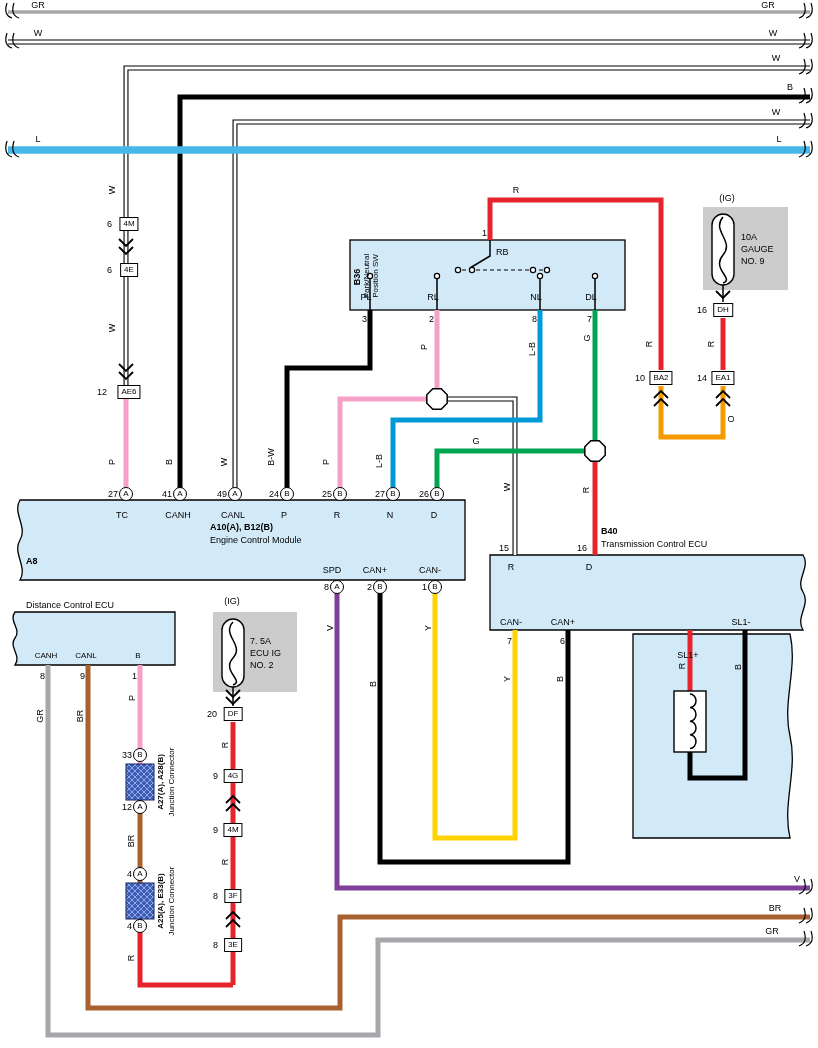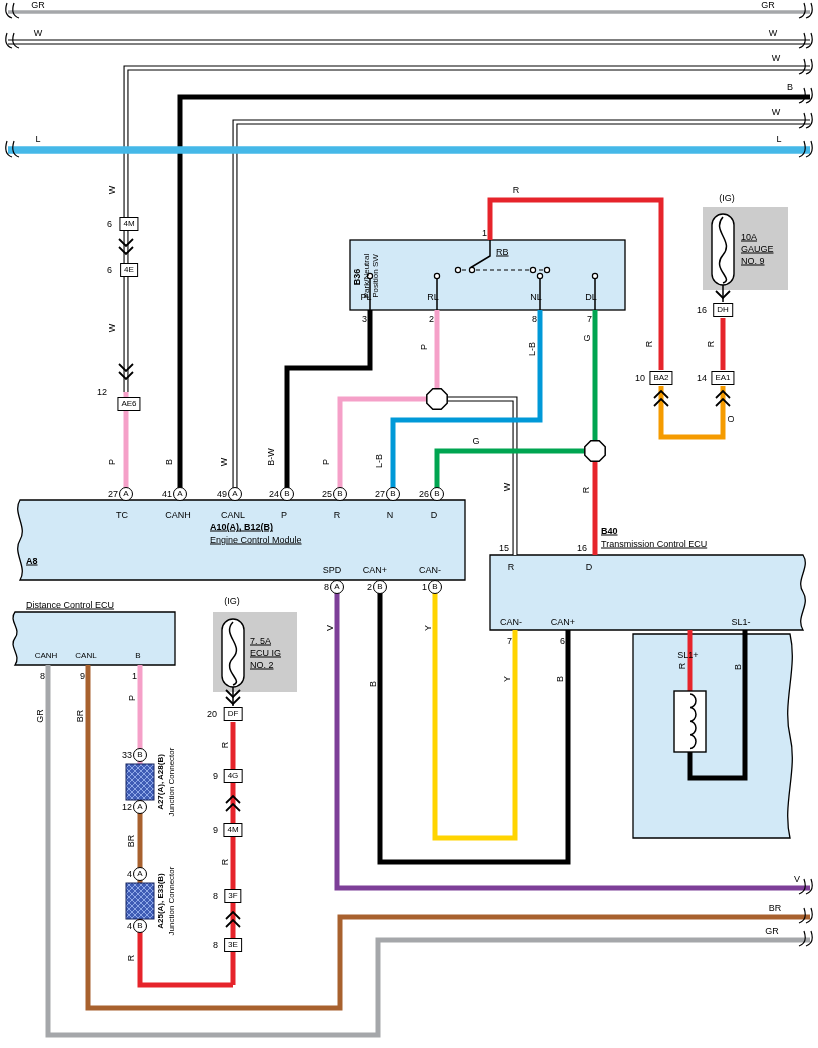"10A" .la { text-decoration: underline -> none }
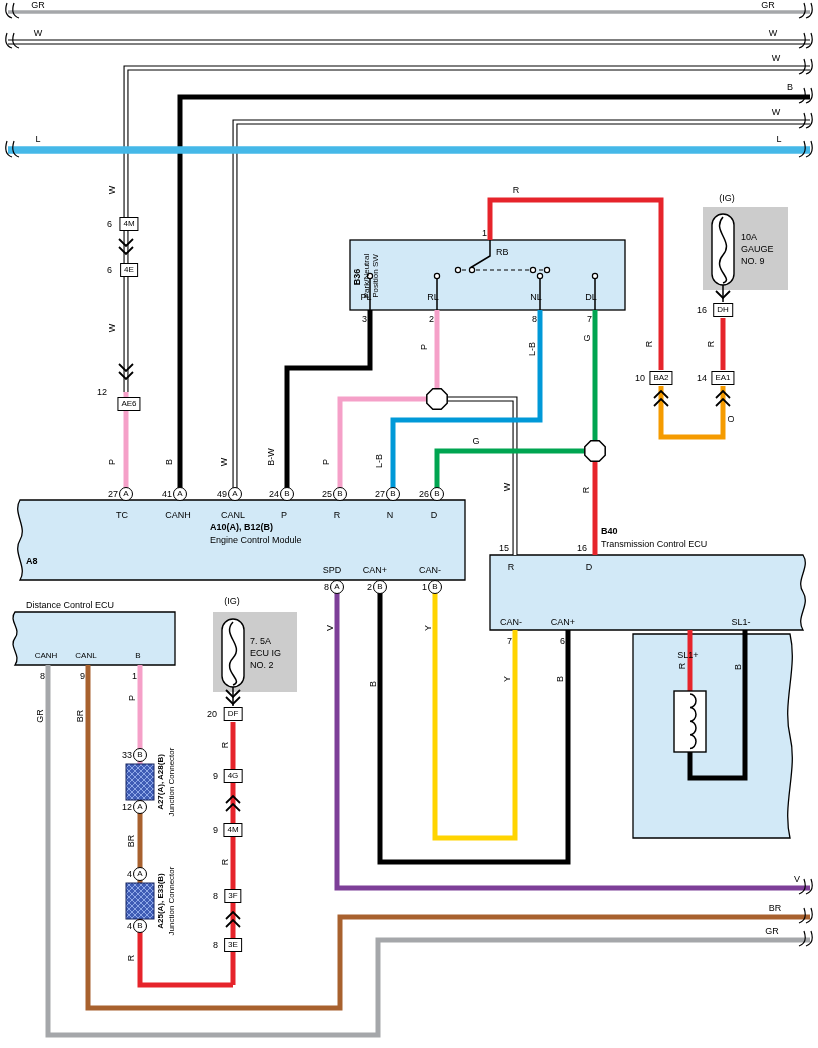"AE6" div.cc { top: 404px -> 392px }
